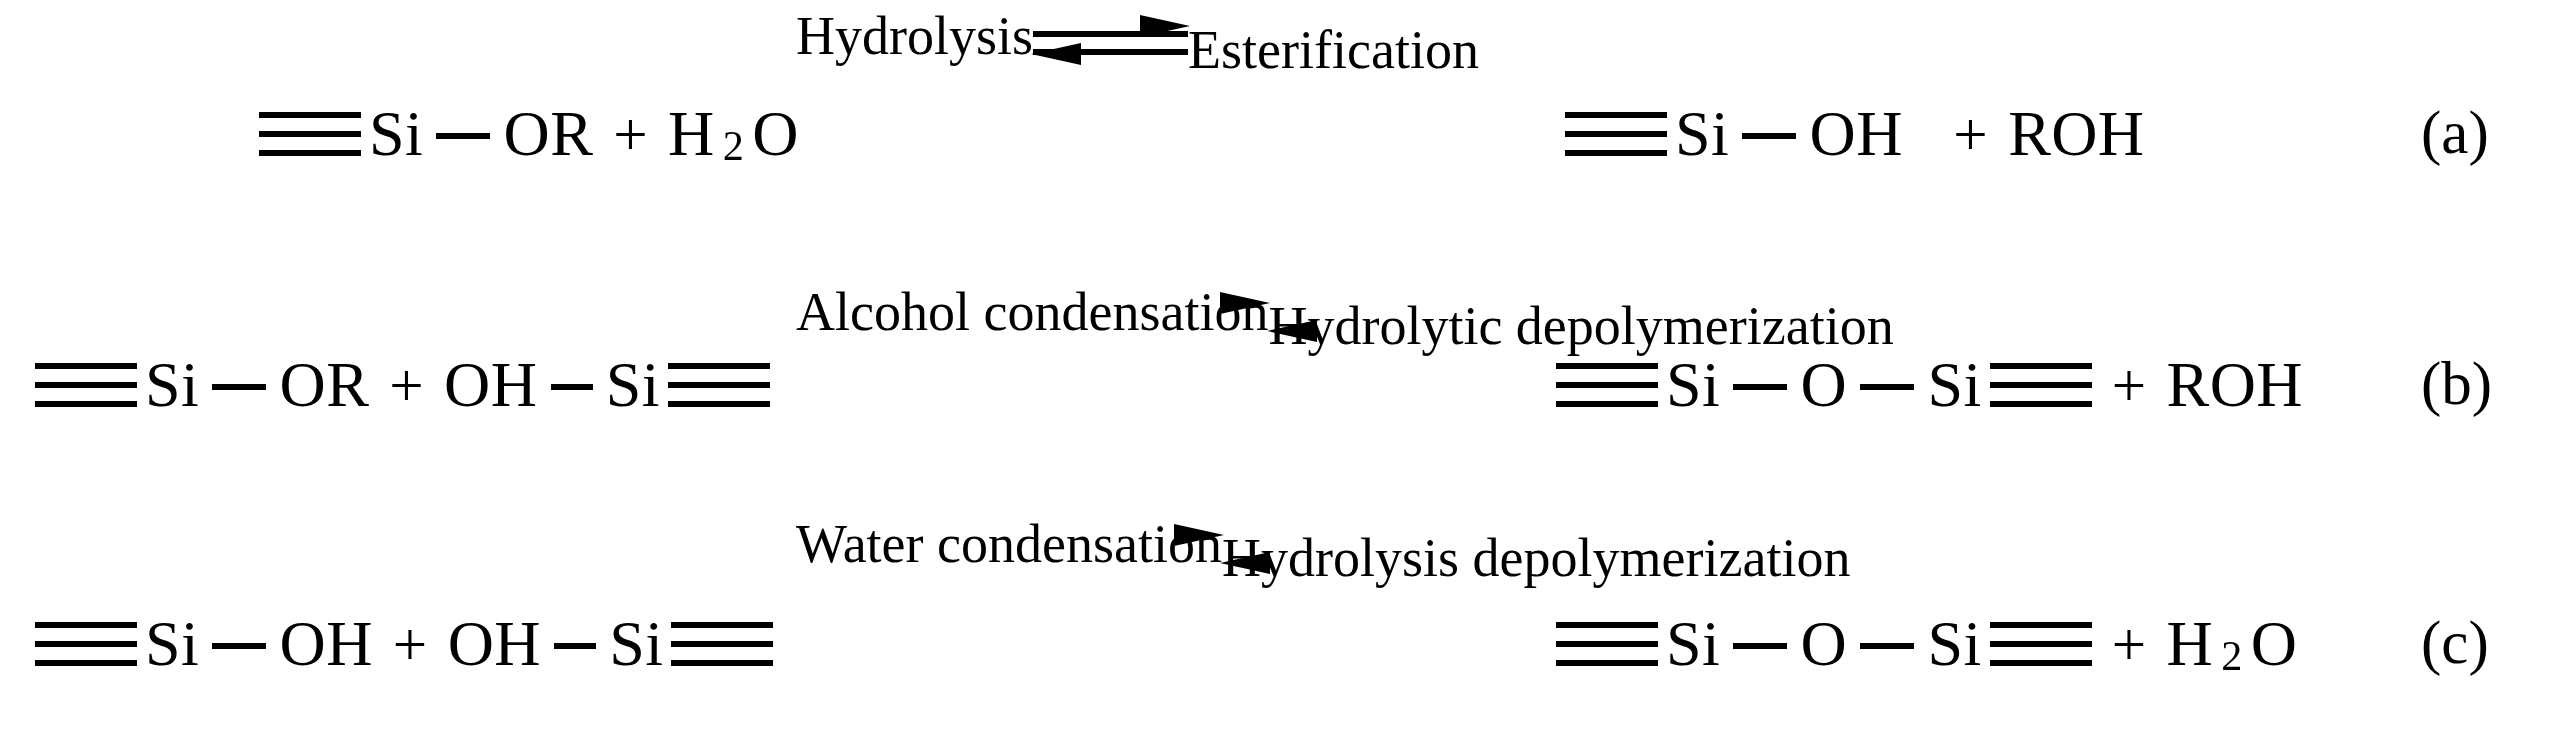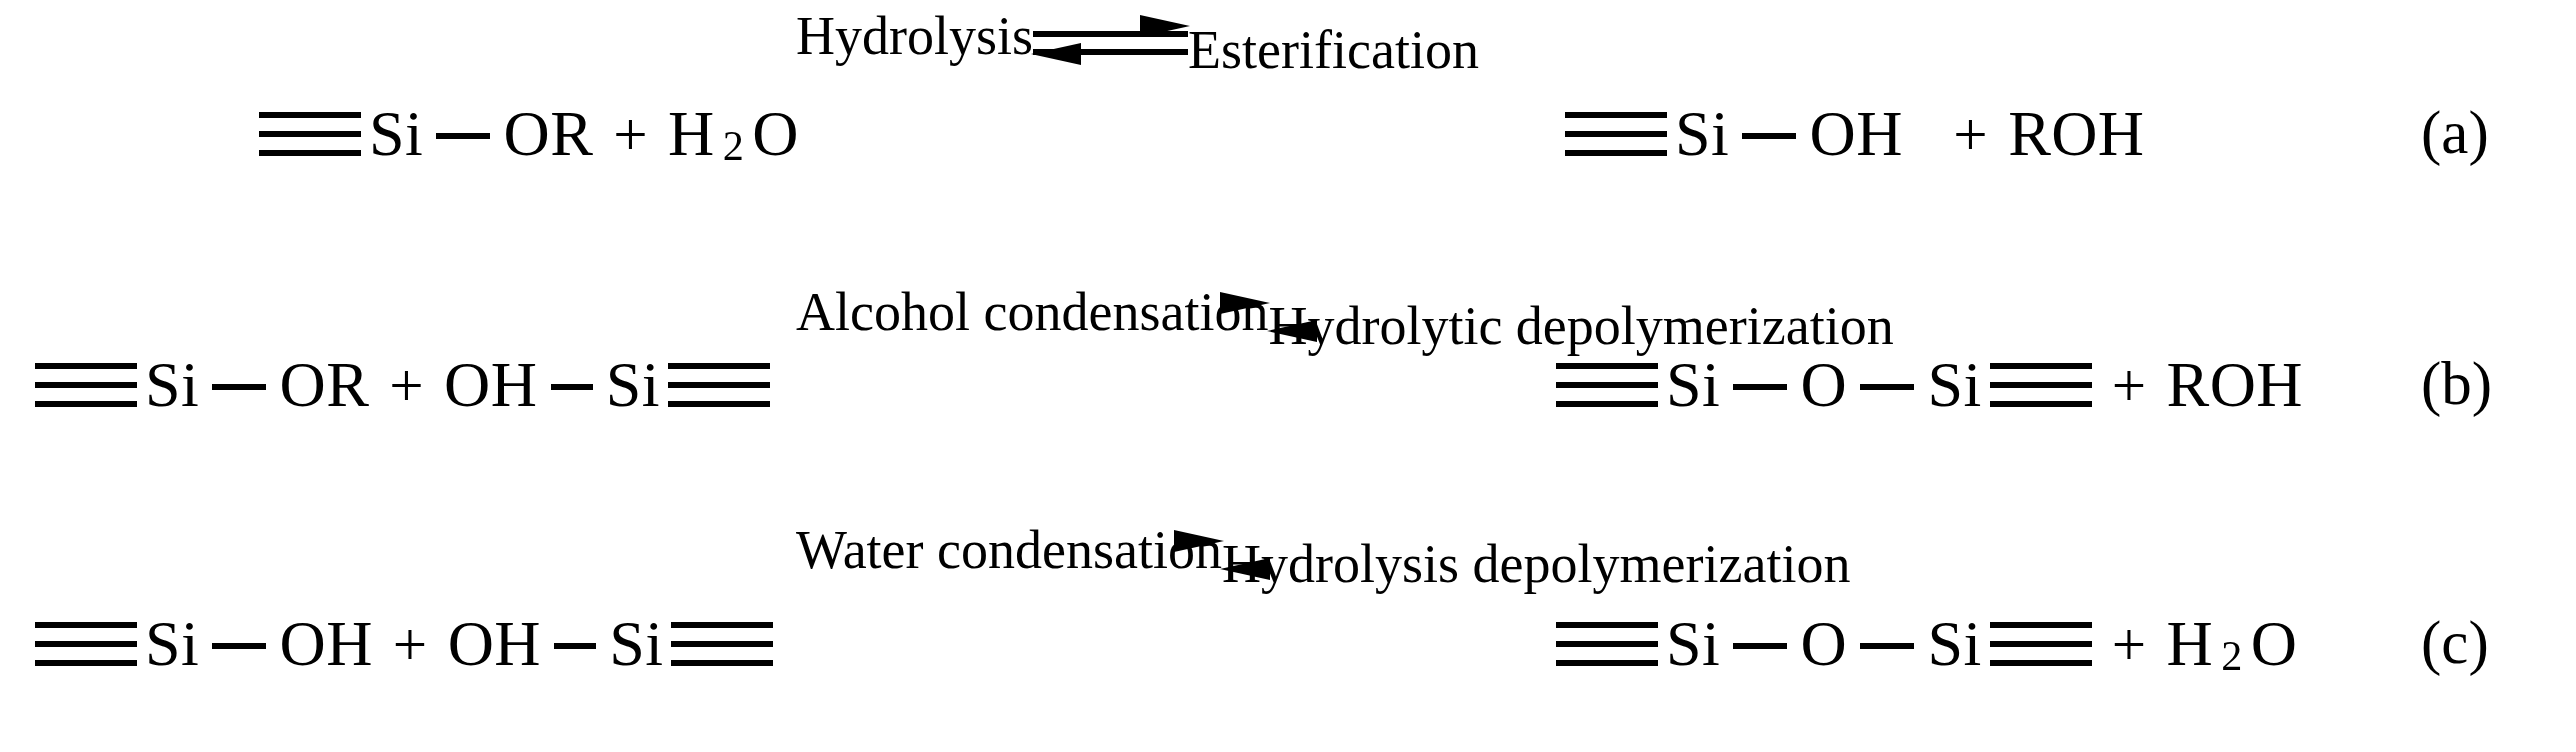"Water condensation" div.arrow-block { top: 13px -> 7px }
